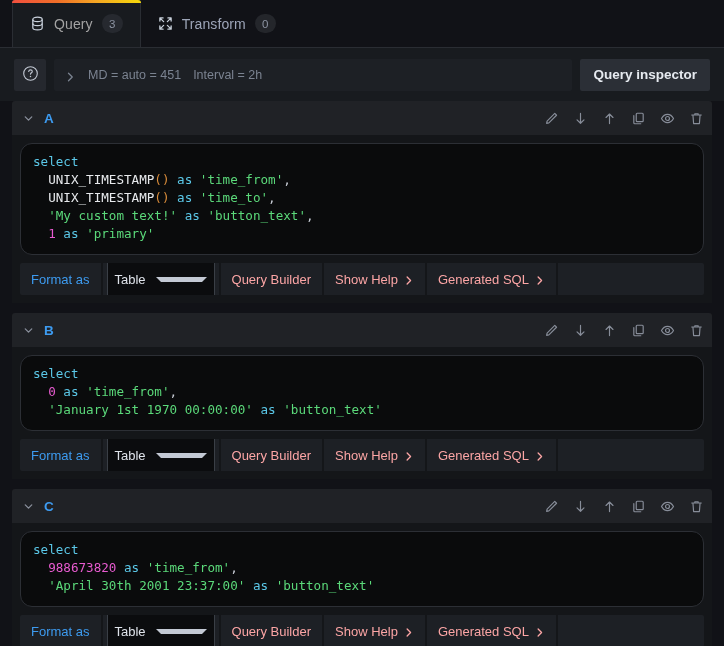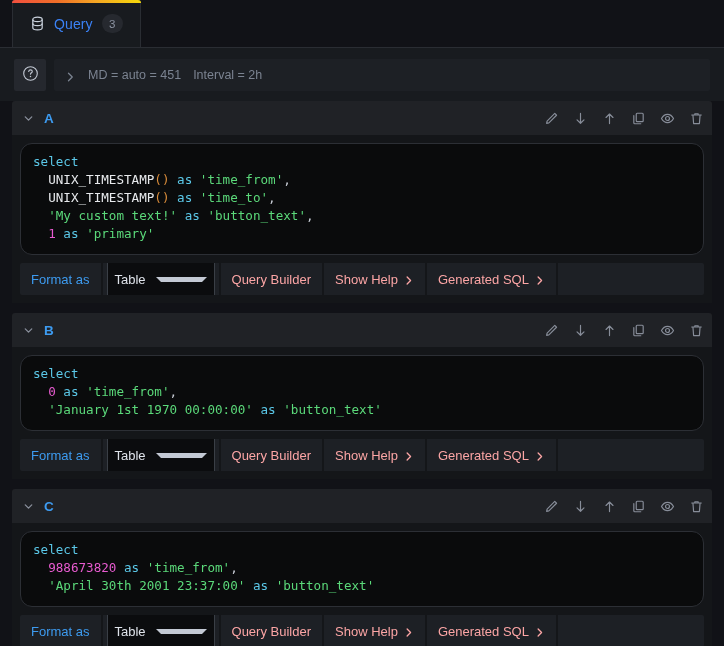"Query" .tab.active .tab-label { color: #3b82f6 -> #a3a3a3 }
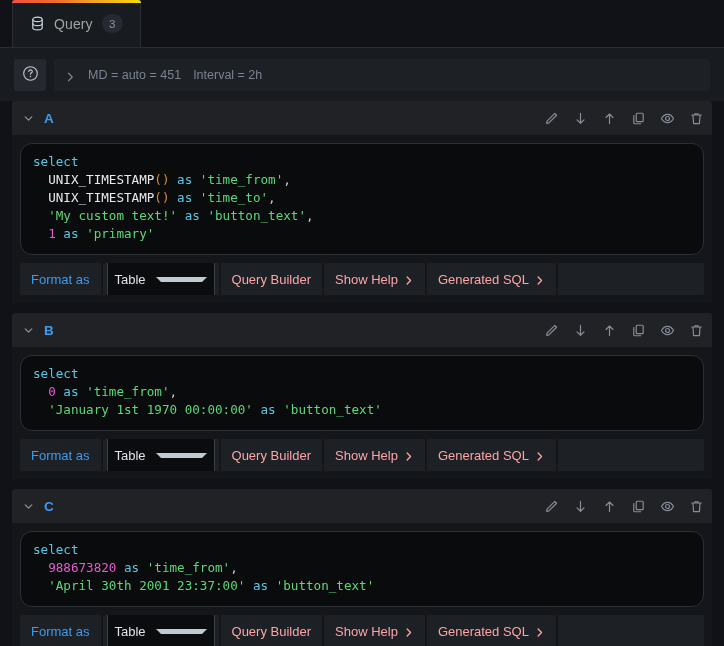"Transform" div.tab { html: none -> <div> <span> <svg> <path></path> <path></path> <path></path> <path></path> </svg> </span> <span>Transform</span> <span>0</span> </div> }
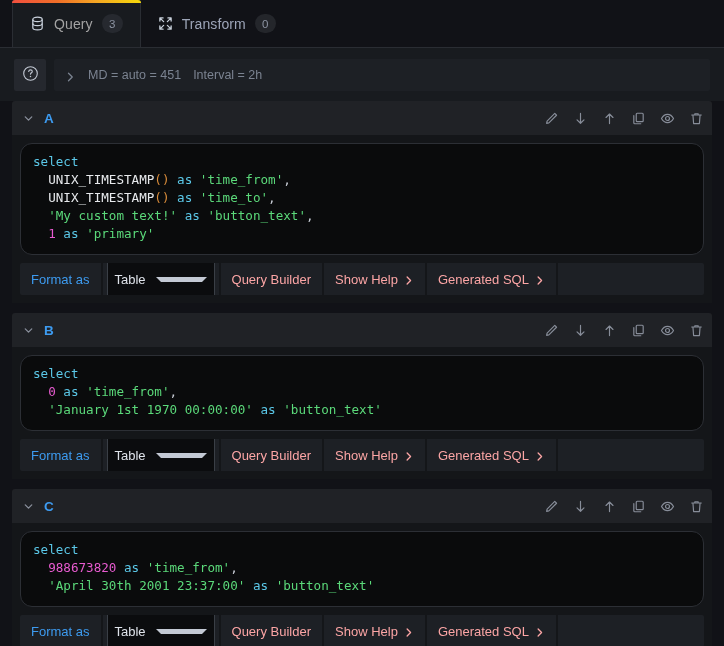"Query inspector" button.inspector-btn { html: none -> <button>Query inspector</button> }
